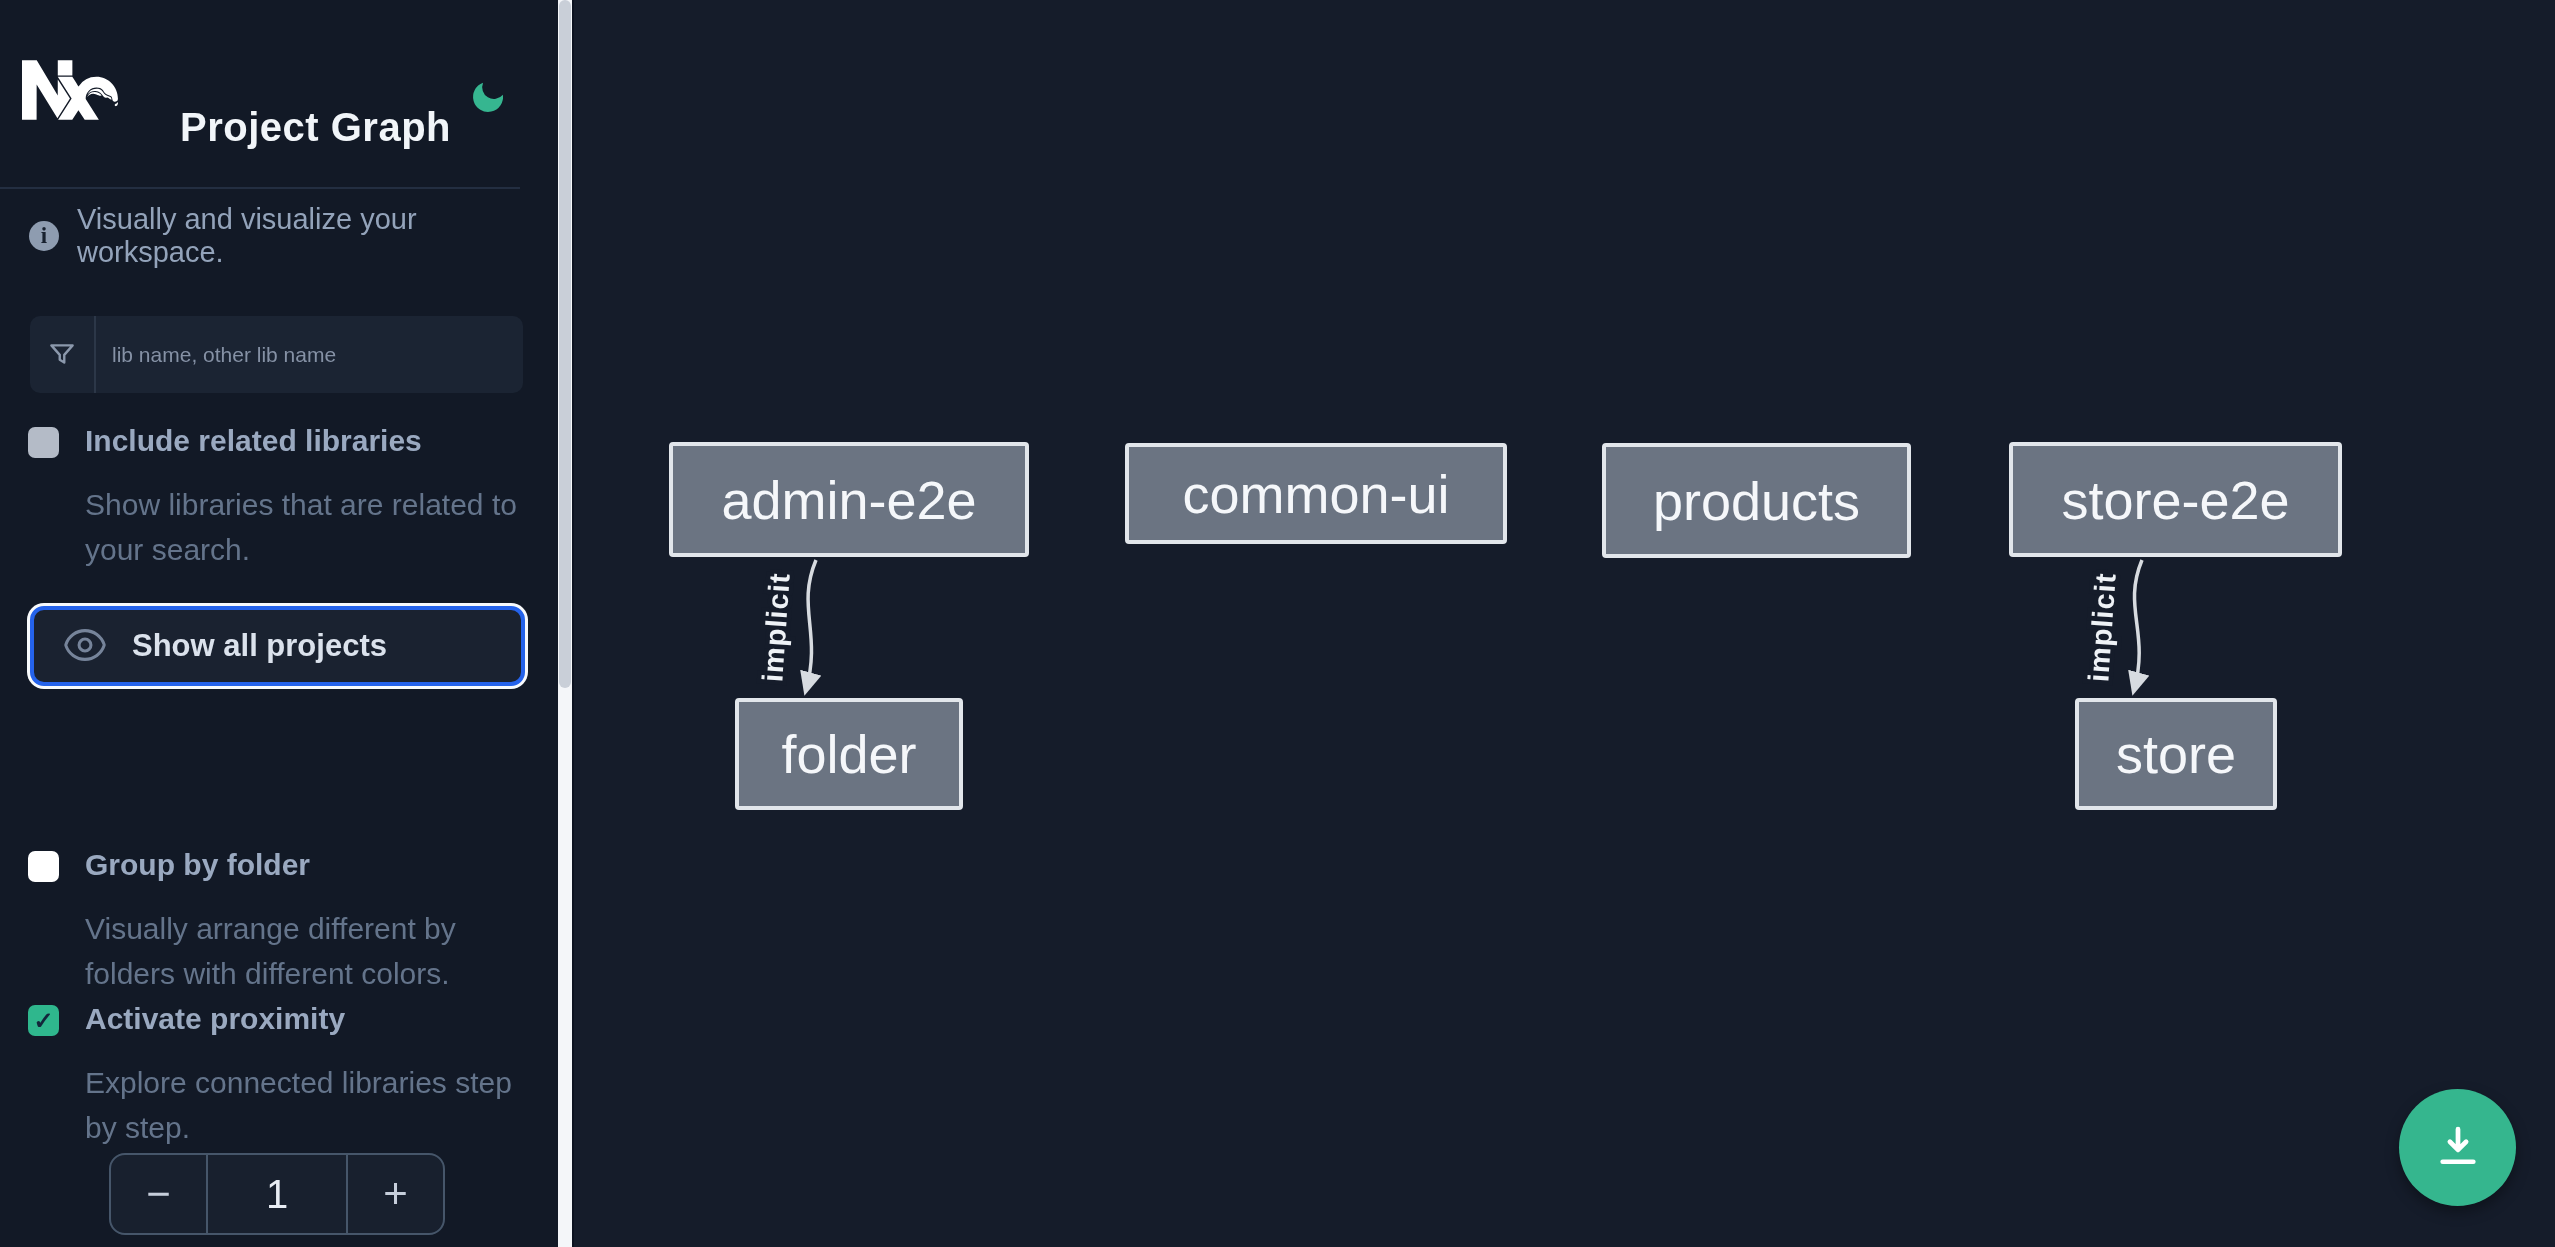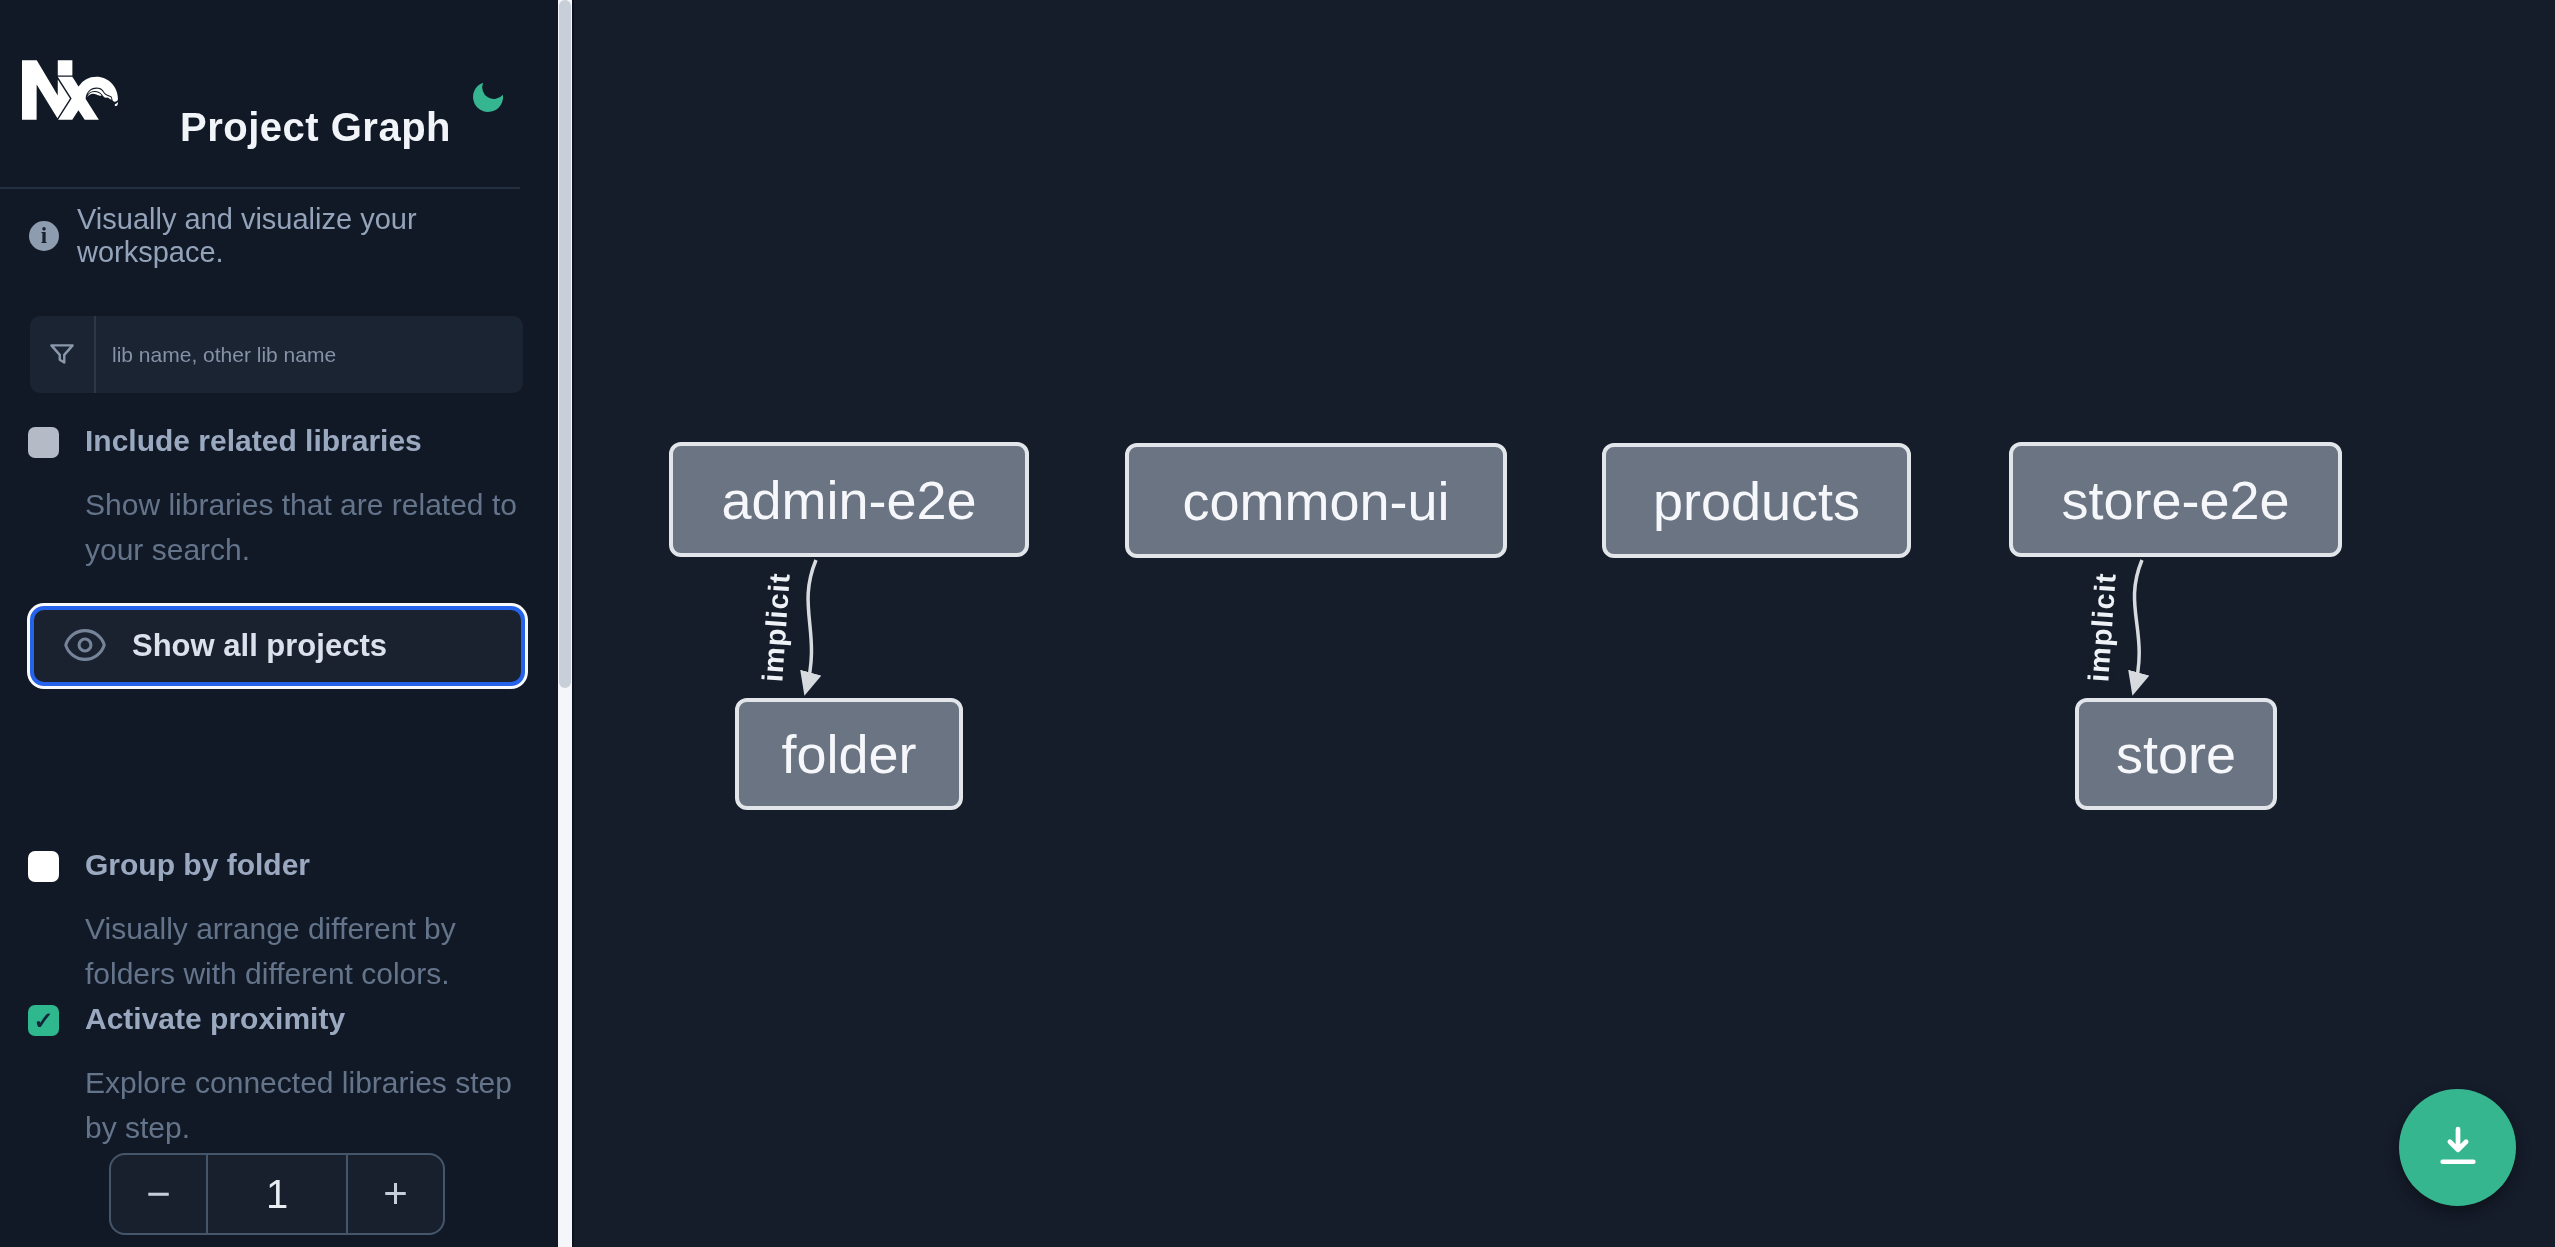"admin-e2e" .graph-node { border-radius: 12px -> 4px }
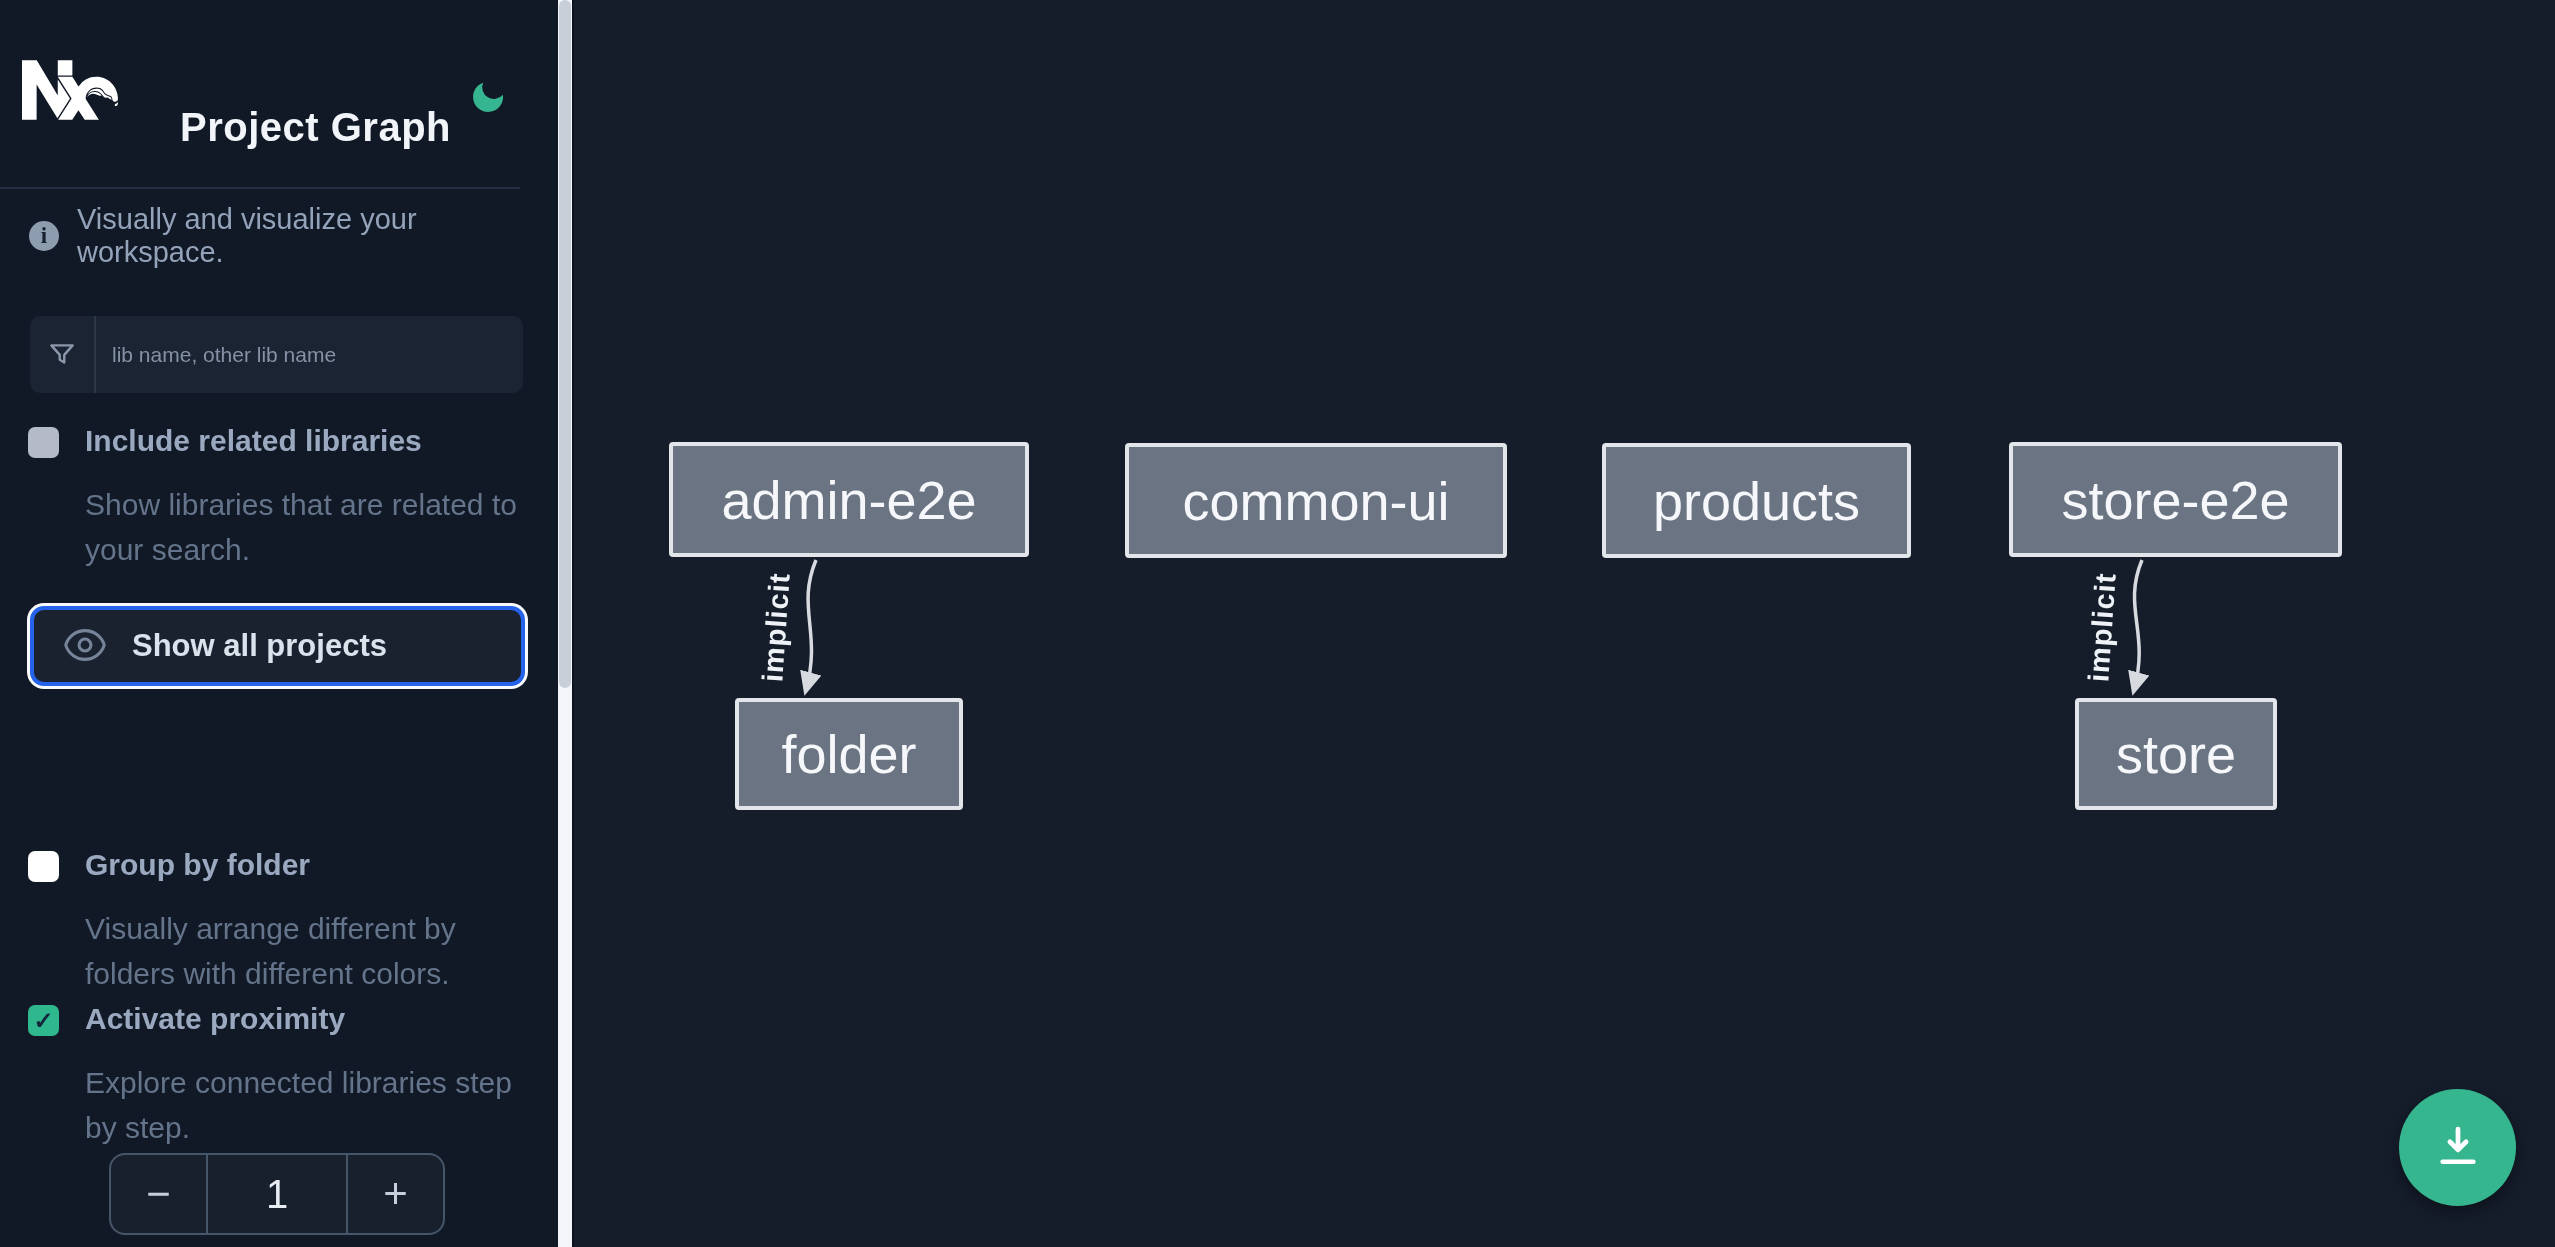"common-ui" div.graph-node { height: 115px -> 101px }
